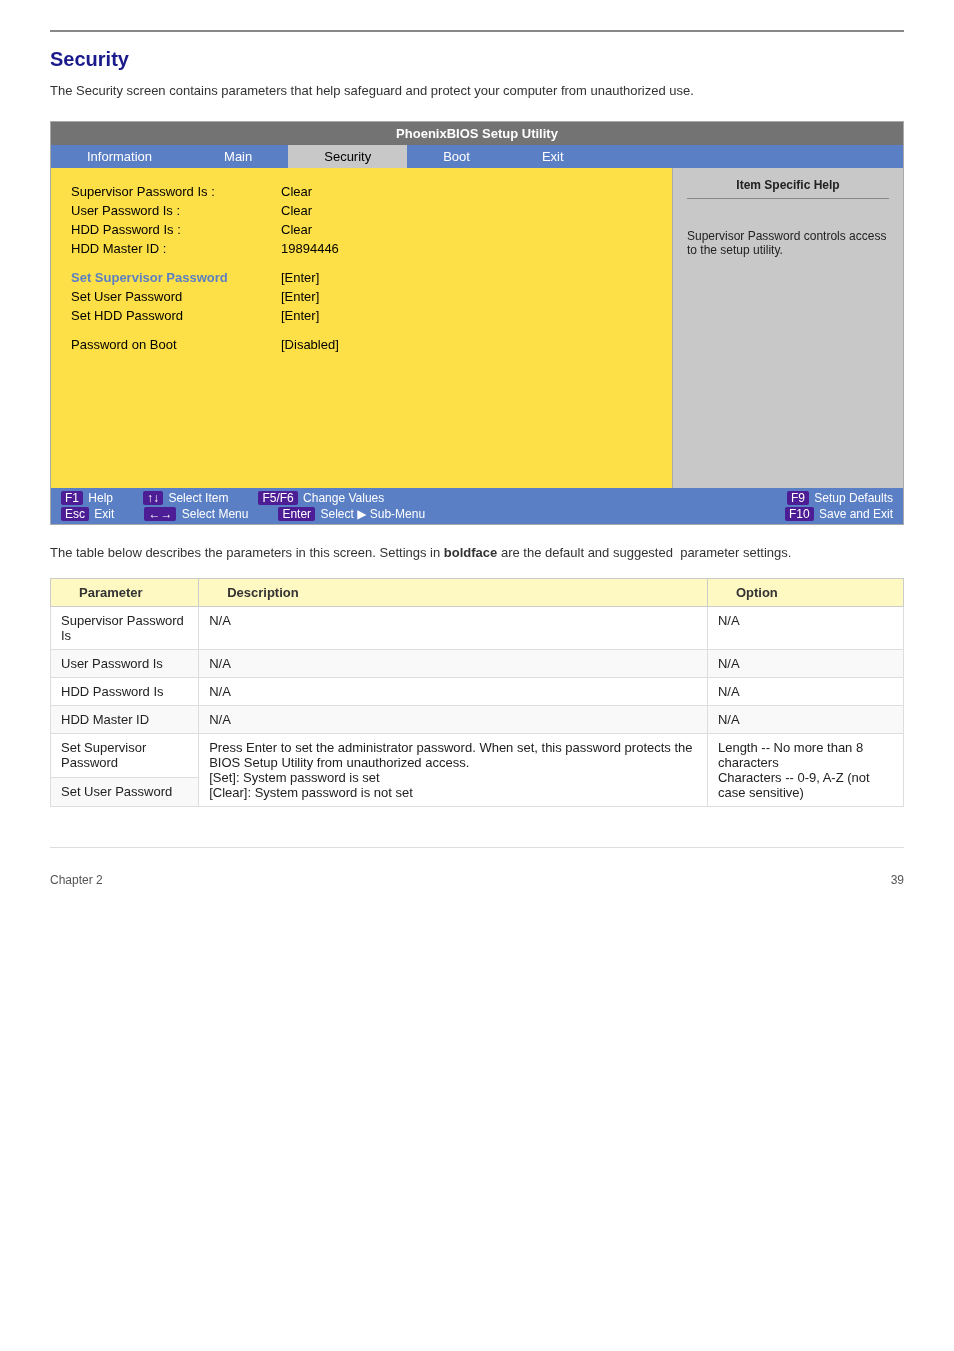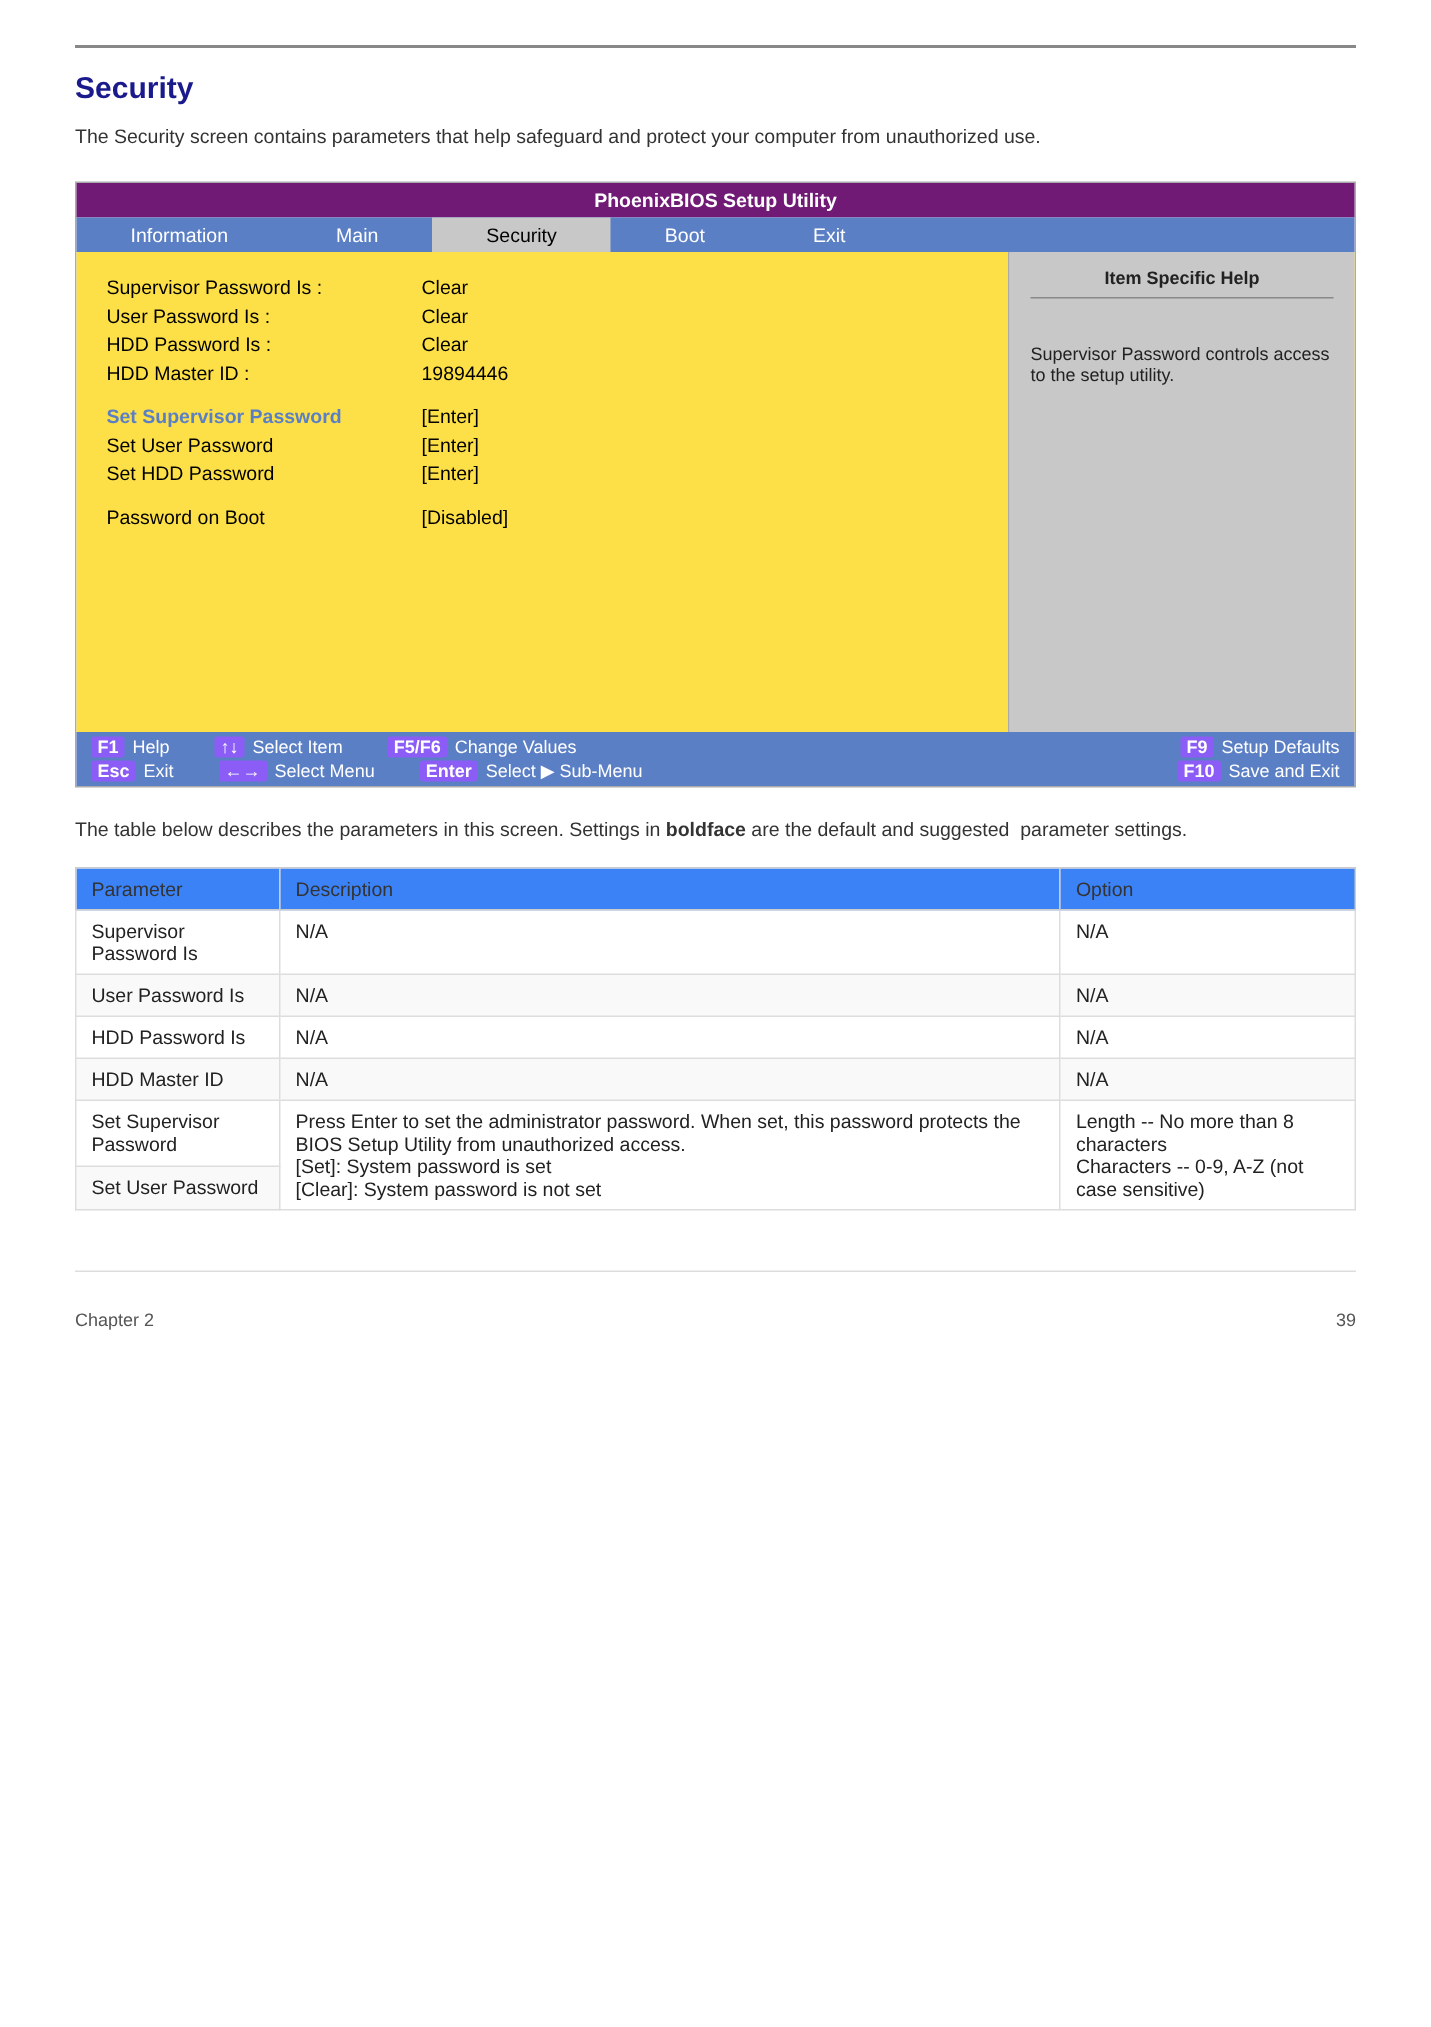"PhoenixBIOS Setup Utility" .bios-title-bar { background: #701a75 -> #737373 }
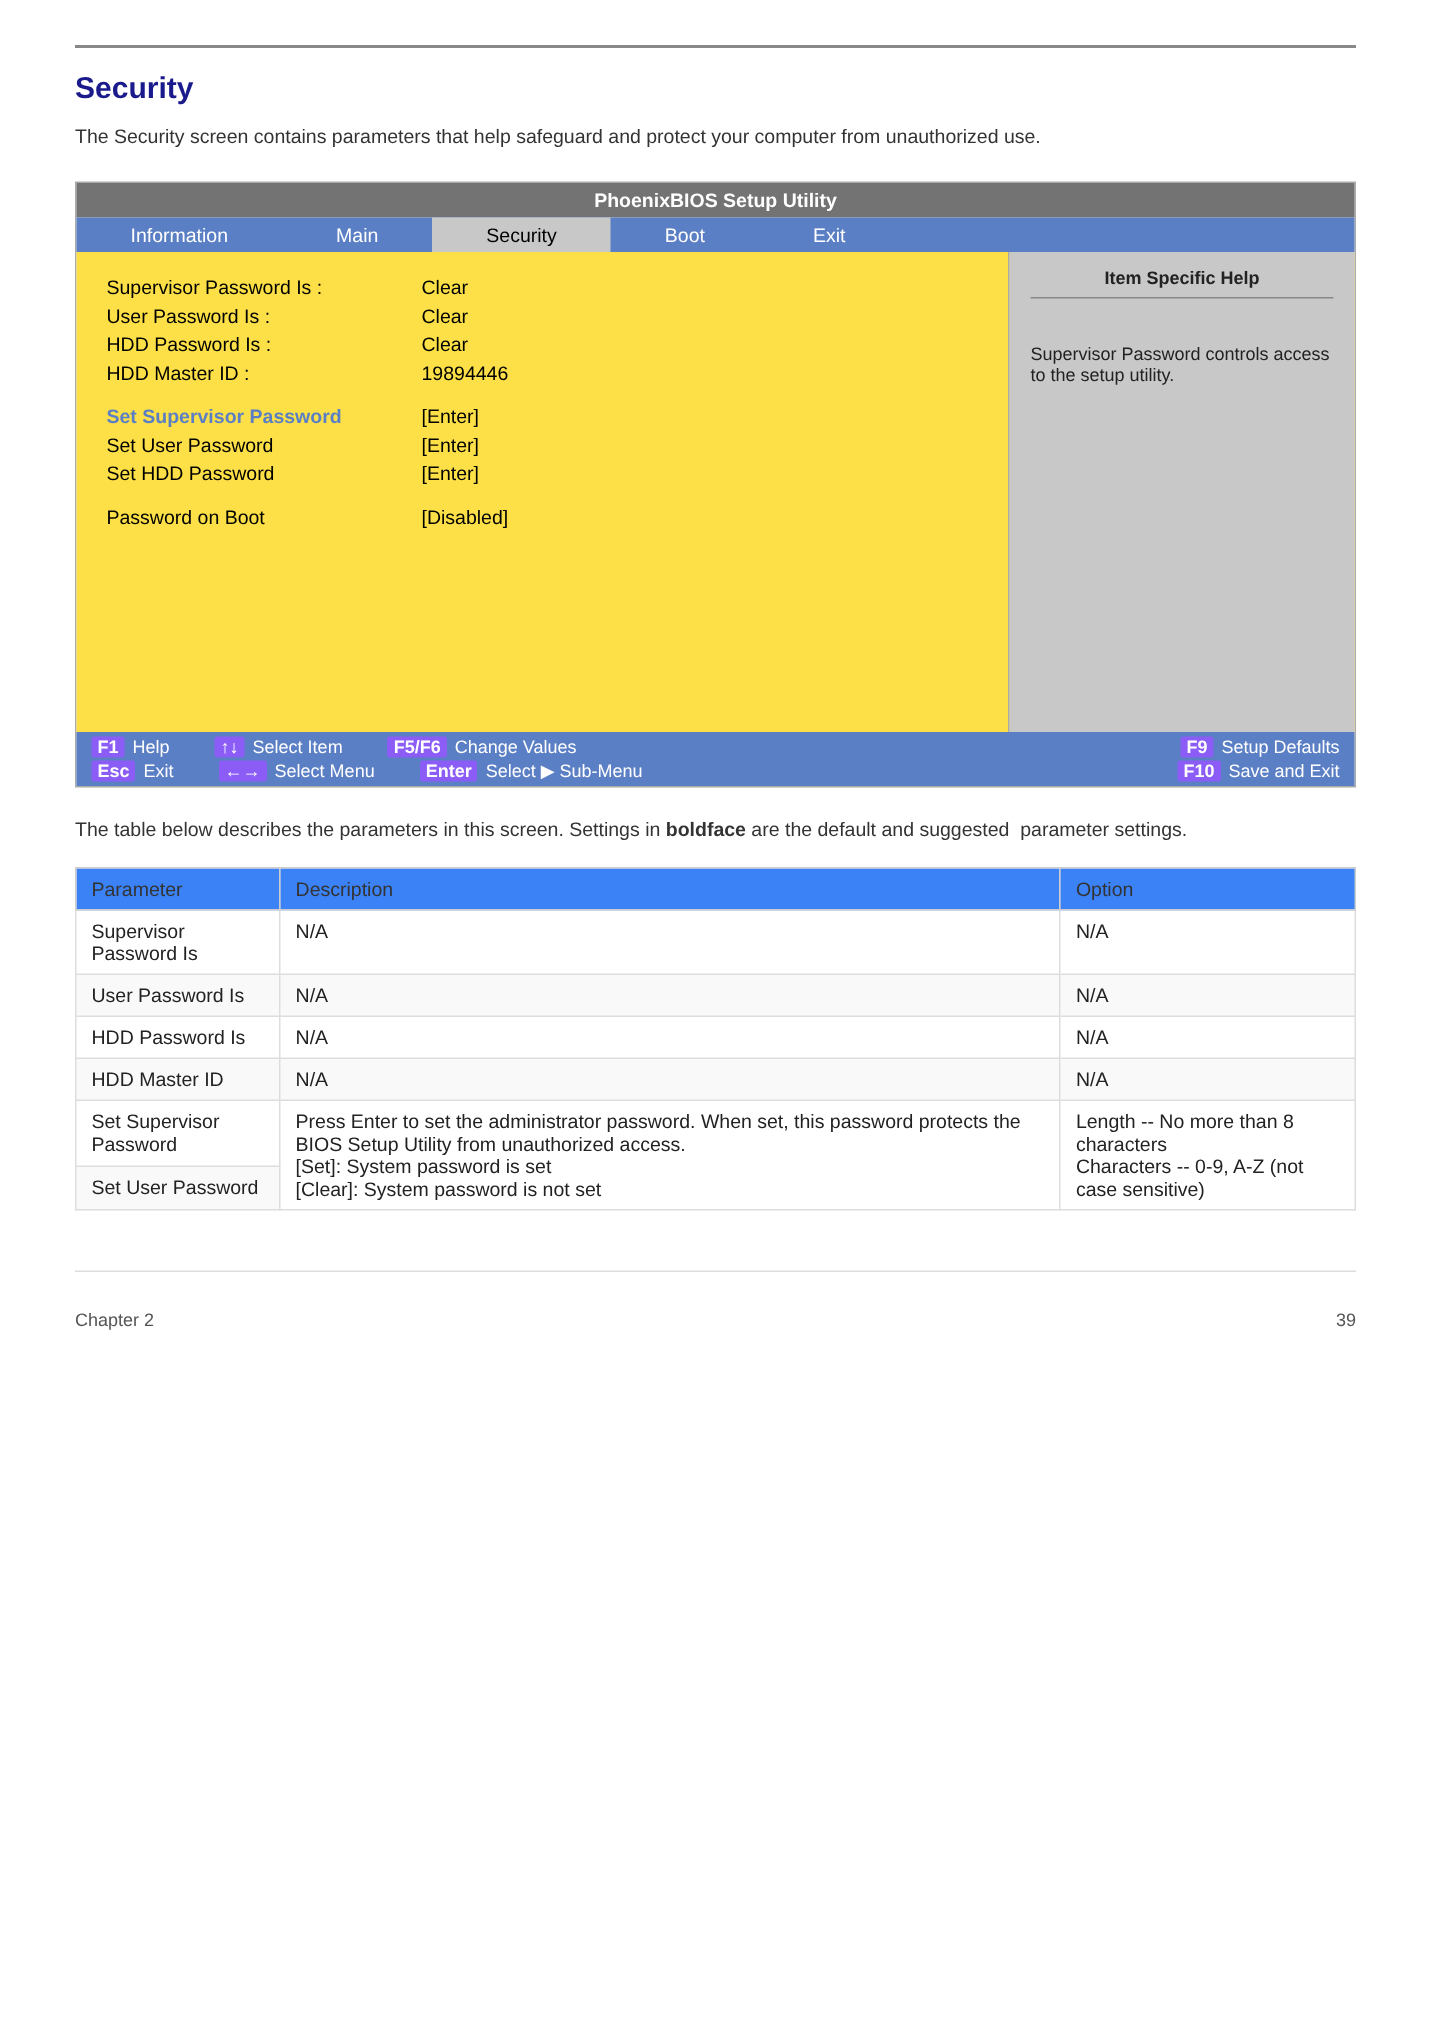"F1" .footer-key { background: #8b5cf6 -> #4c1d95; font-weight: bold -> normal }
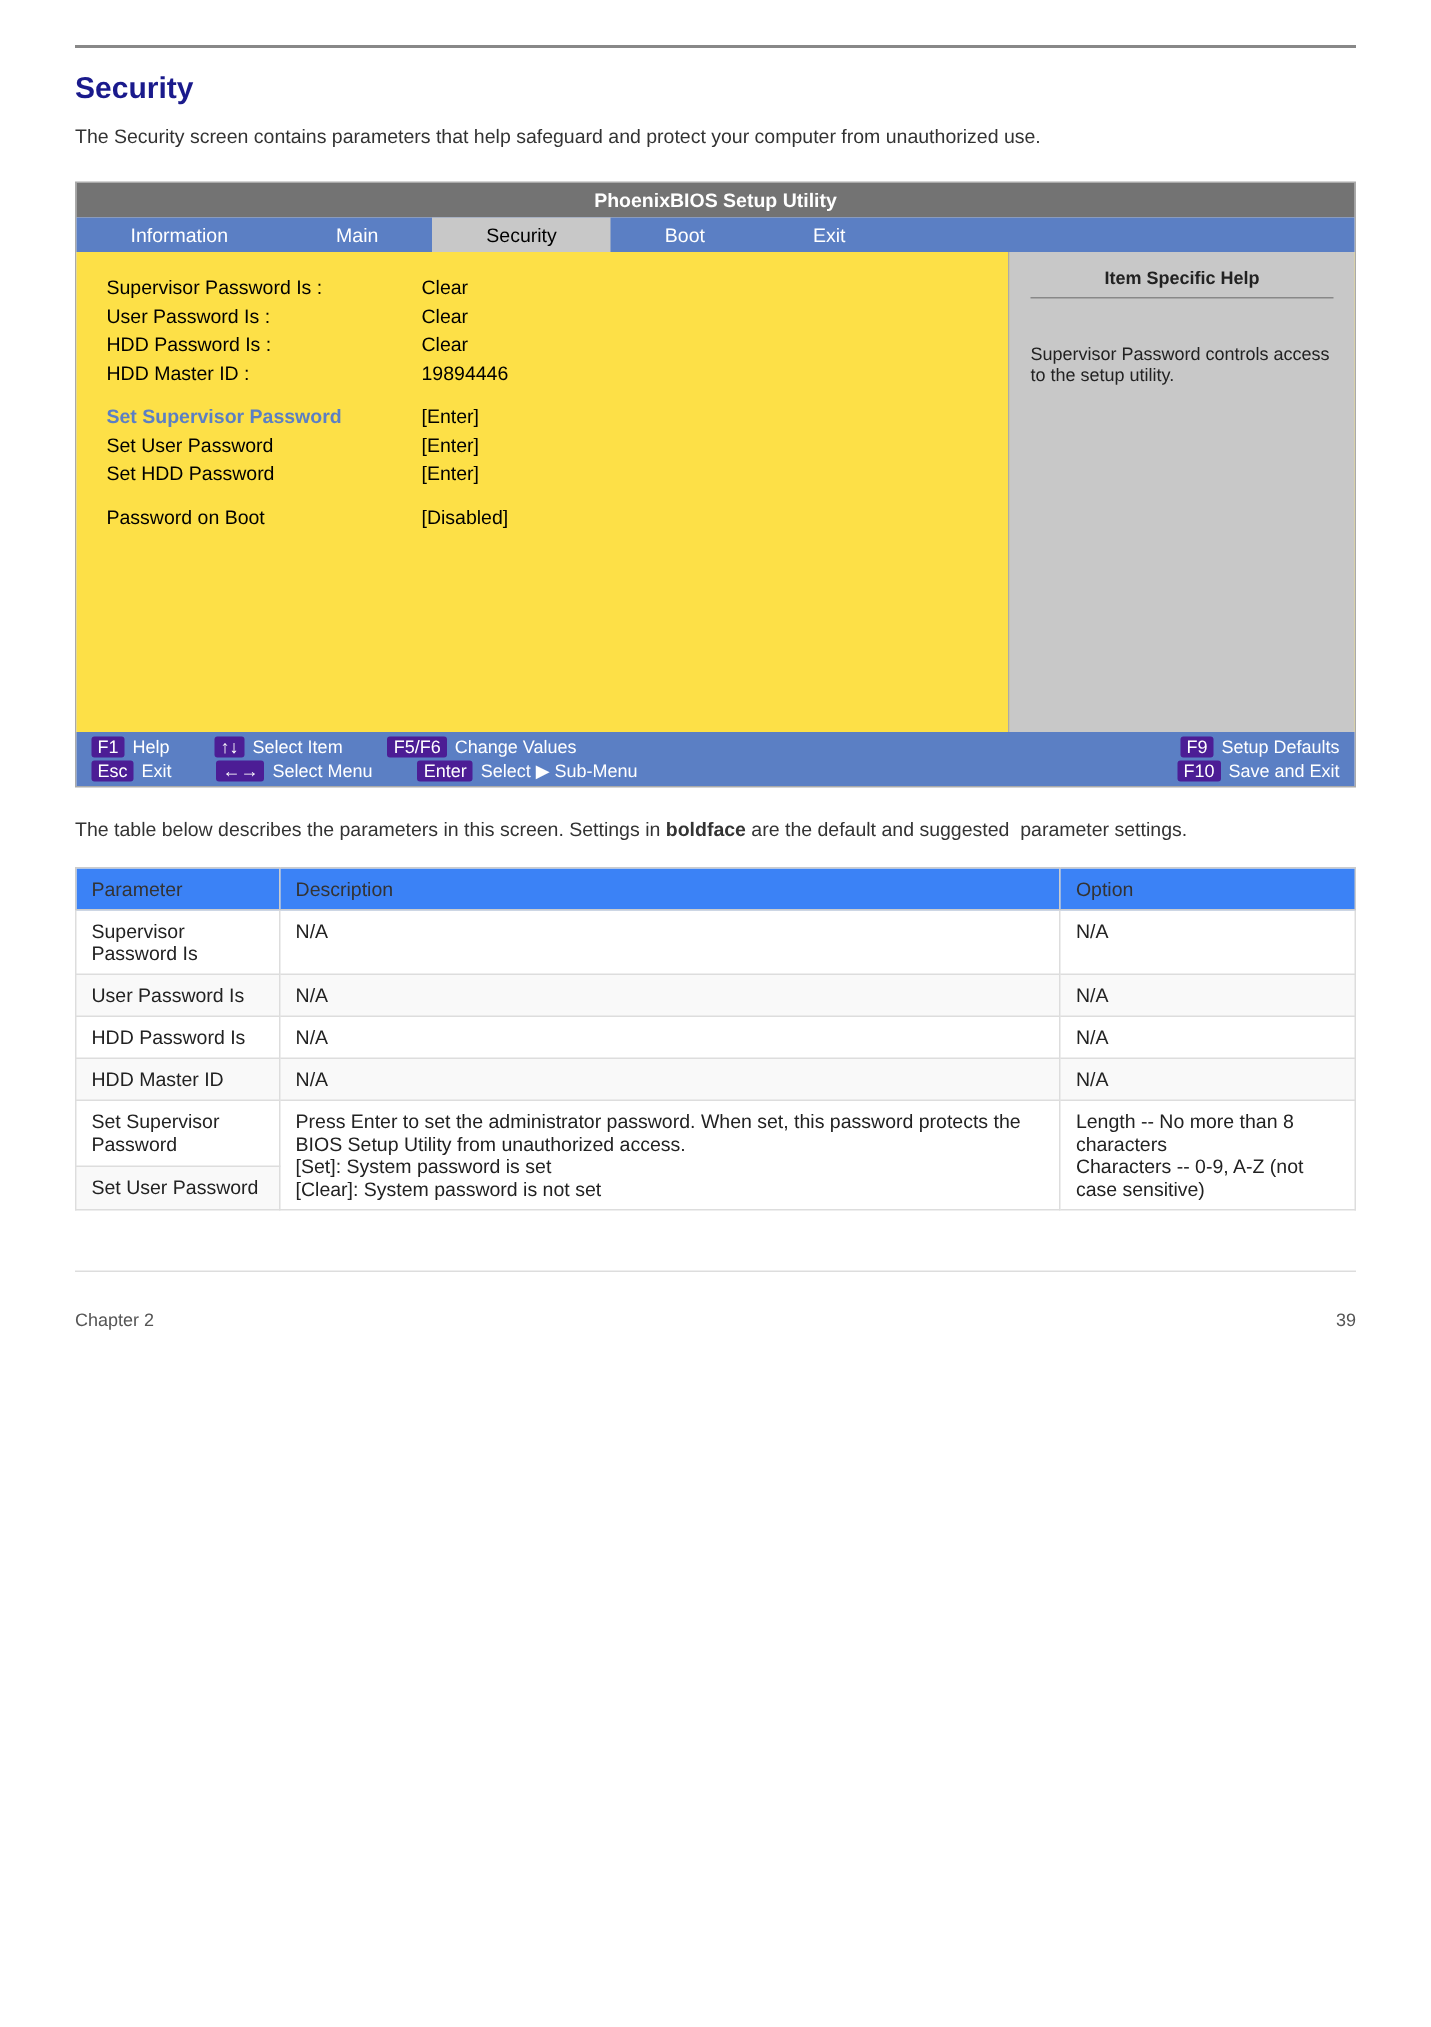"Parameter" .param-table th { background: #3b82f6 -> #fef9c3; font-weight: normal -> bold; padding: 6px 10px -> 6px 28px }
